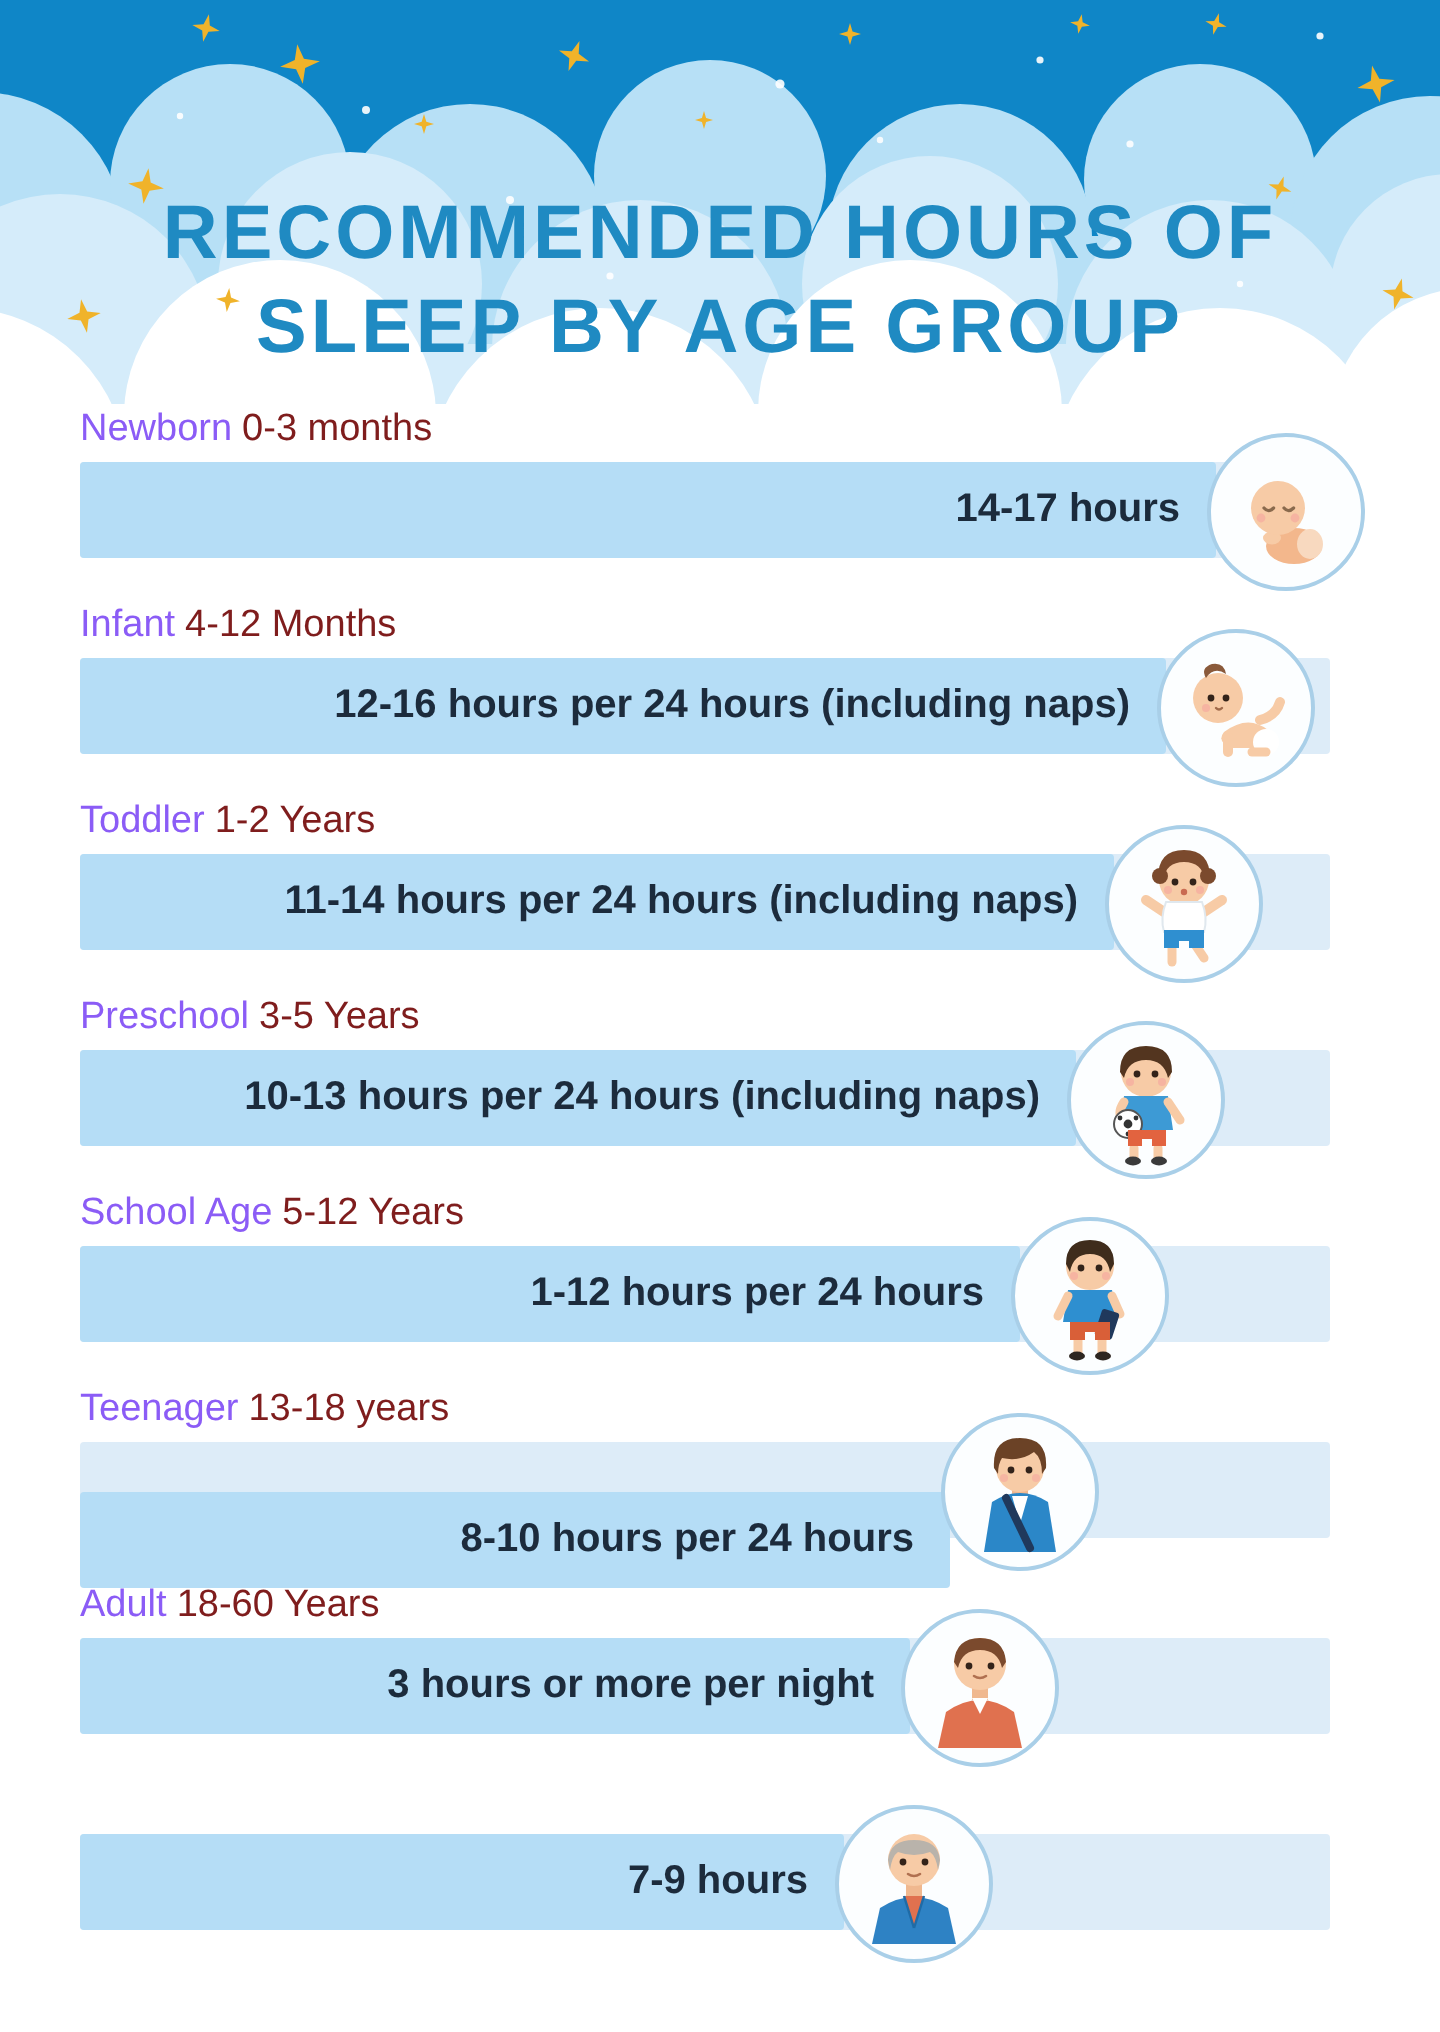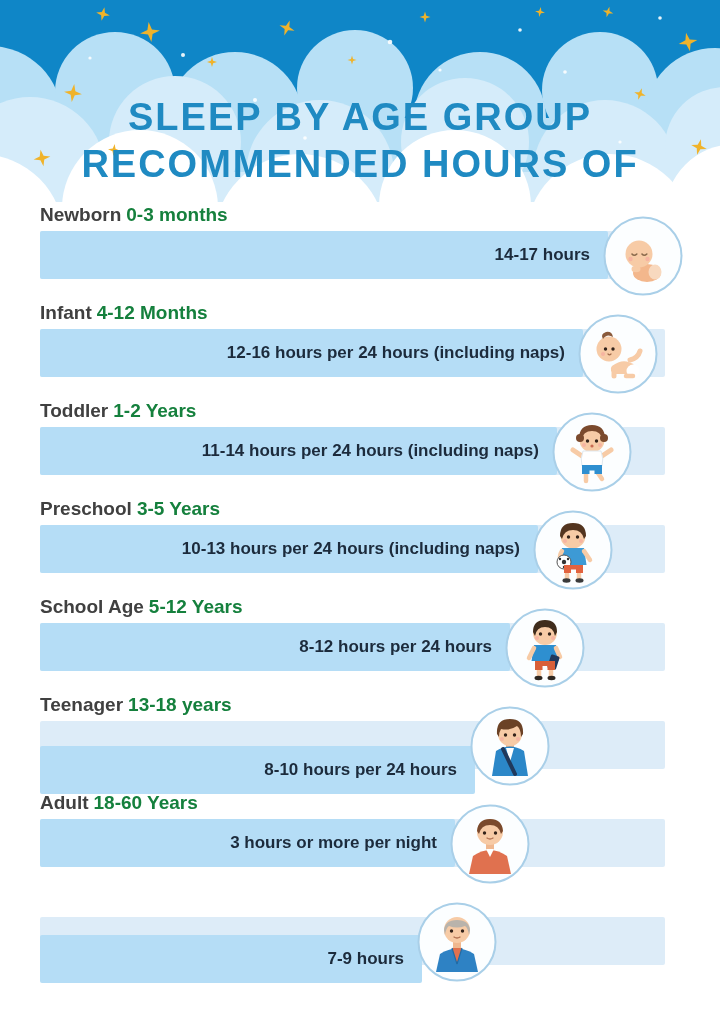"SLEEP BY AGE GROUP" div { order: before "RECOMMENDED HOURS OF" -> after "RECOMMENDED HOURS OF" }
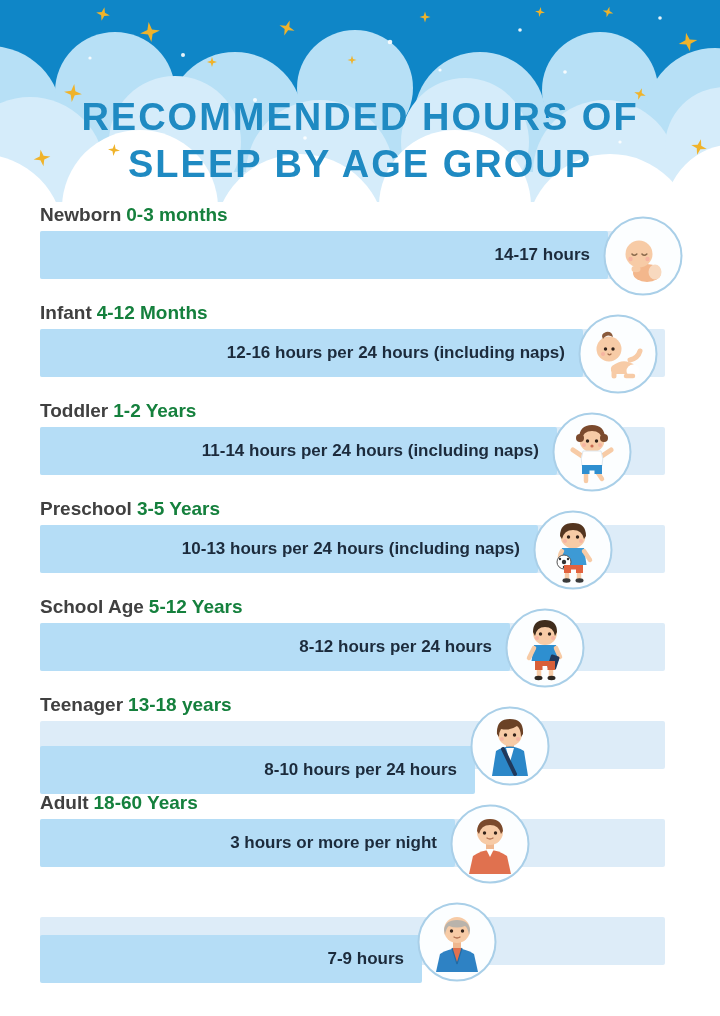"Newborn" .grp { color: #404040 -> #8b5cf6; font-weight: bold -> normal }
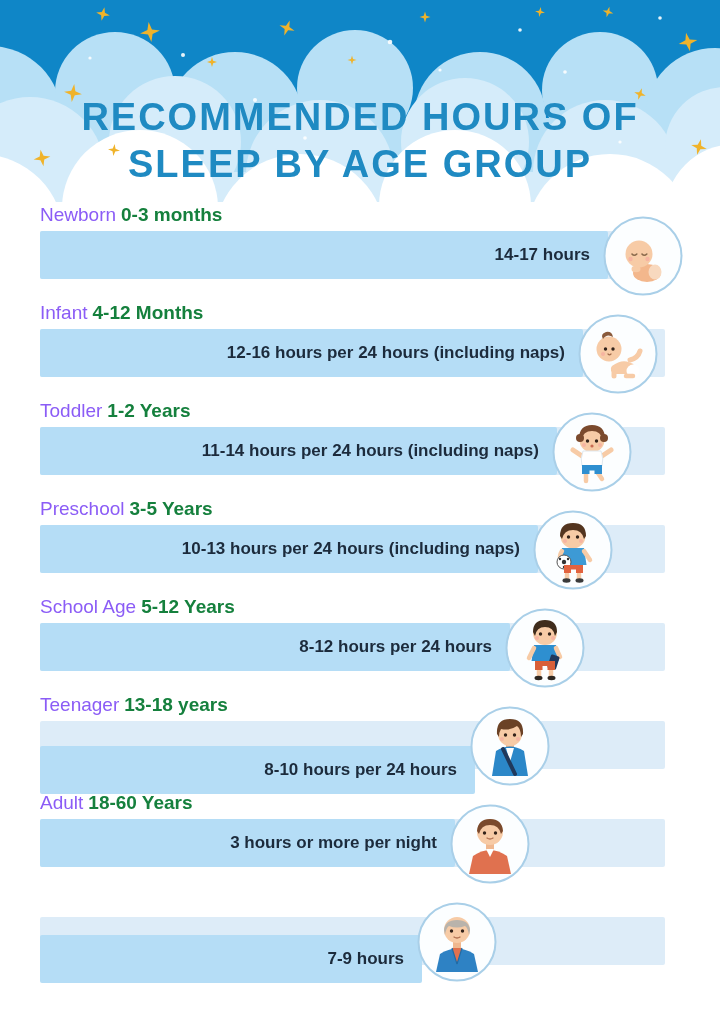"0-3 months" .age { color: #15803d -> #7f1d1d; font-weight: bold -> normal }
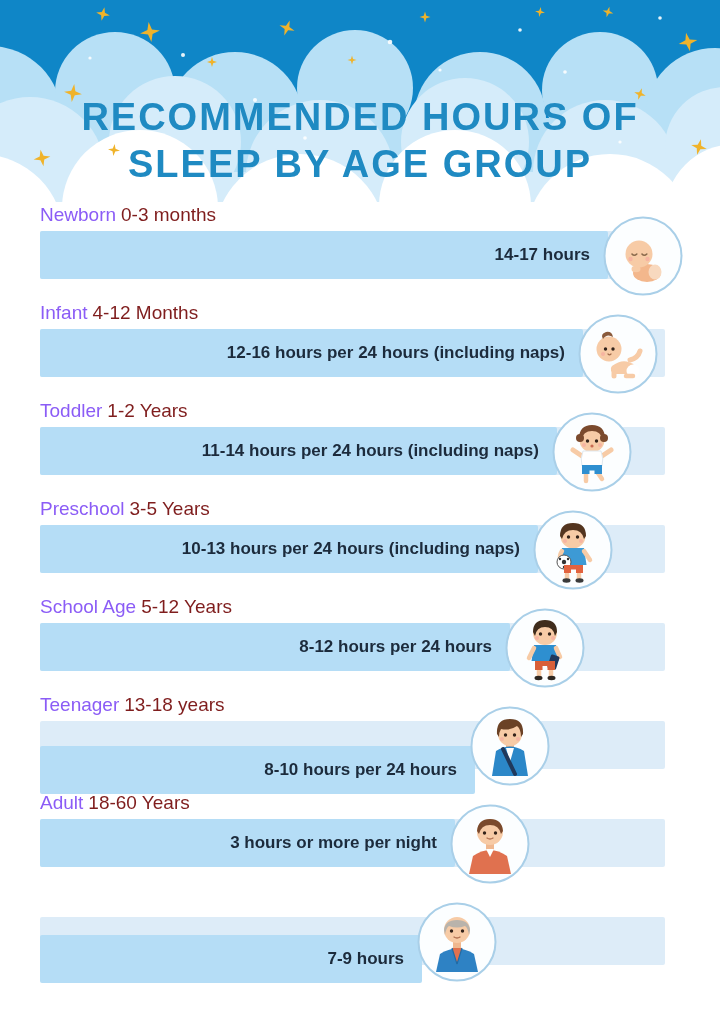"14-17 hours" .hours { font-size: 17px -> 20px }
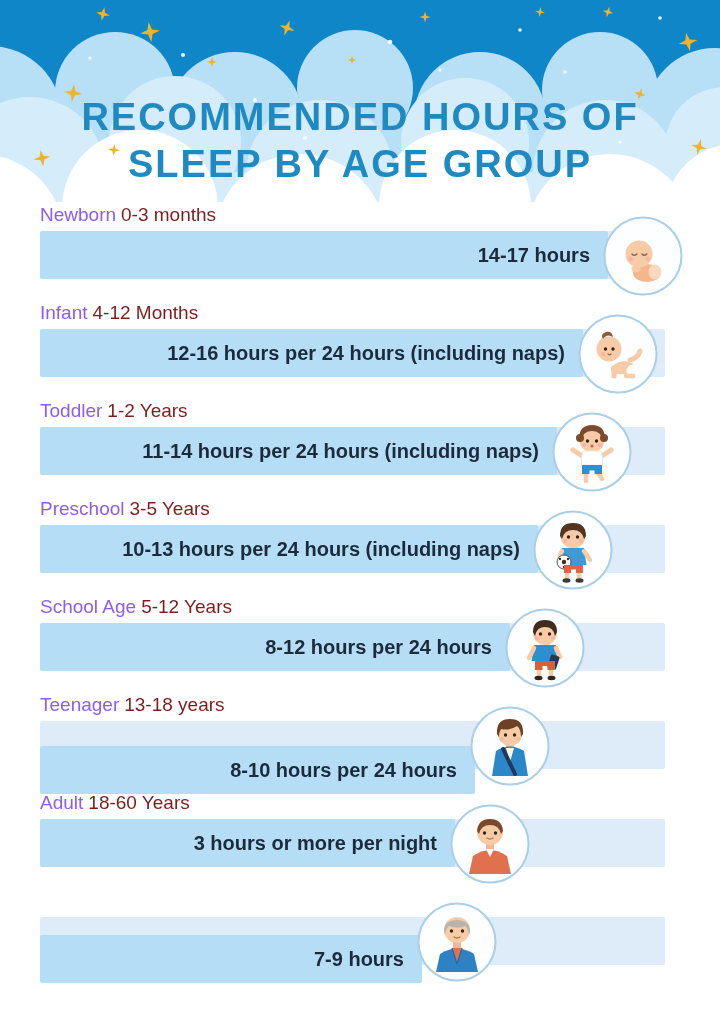"8-12 hours per 24 hours" span.hours { text: 8-12 -> 1-12 }
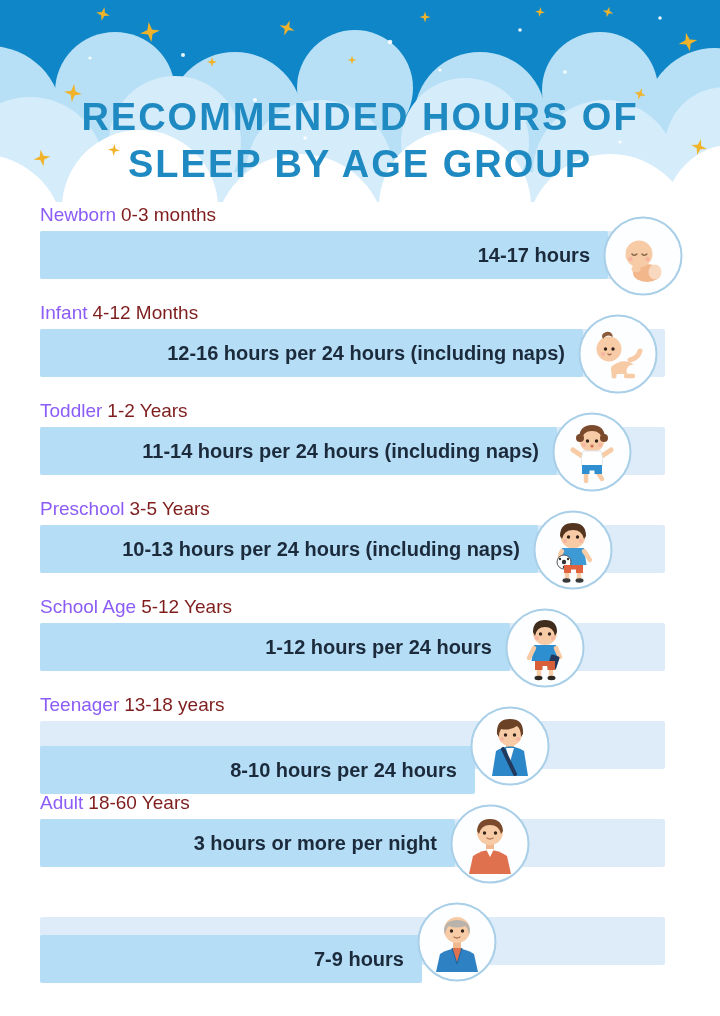"7-9 hours" div.fill { margin-top: 18px -> none }
